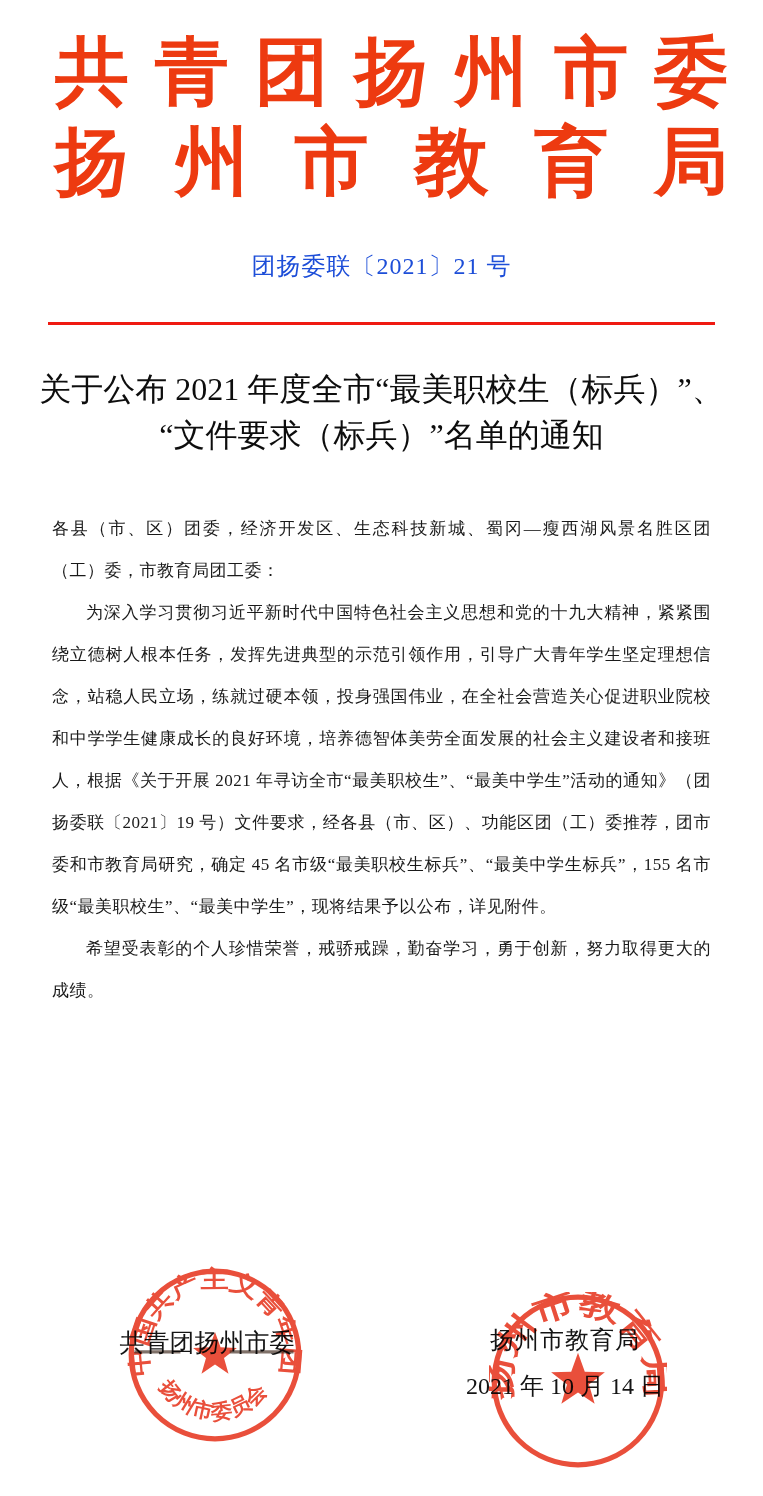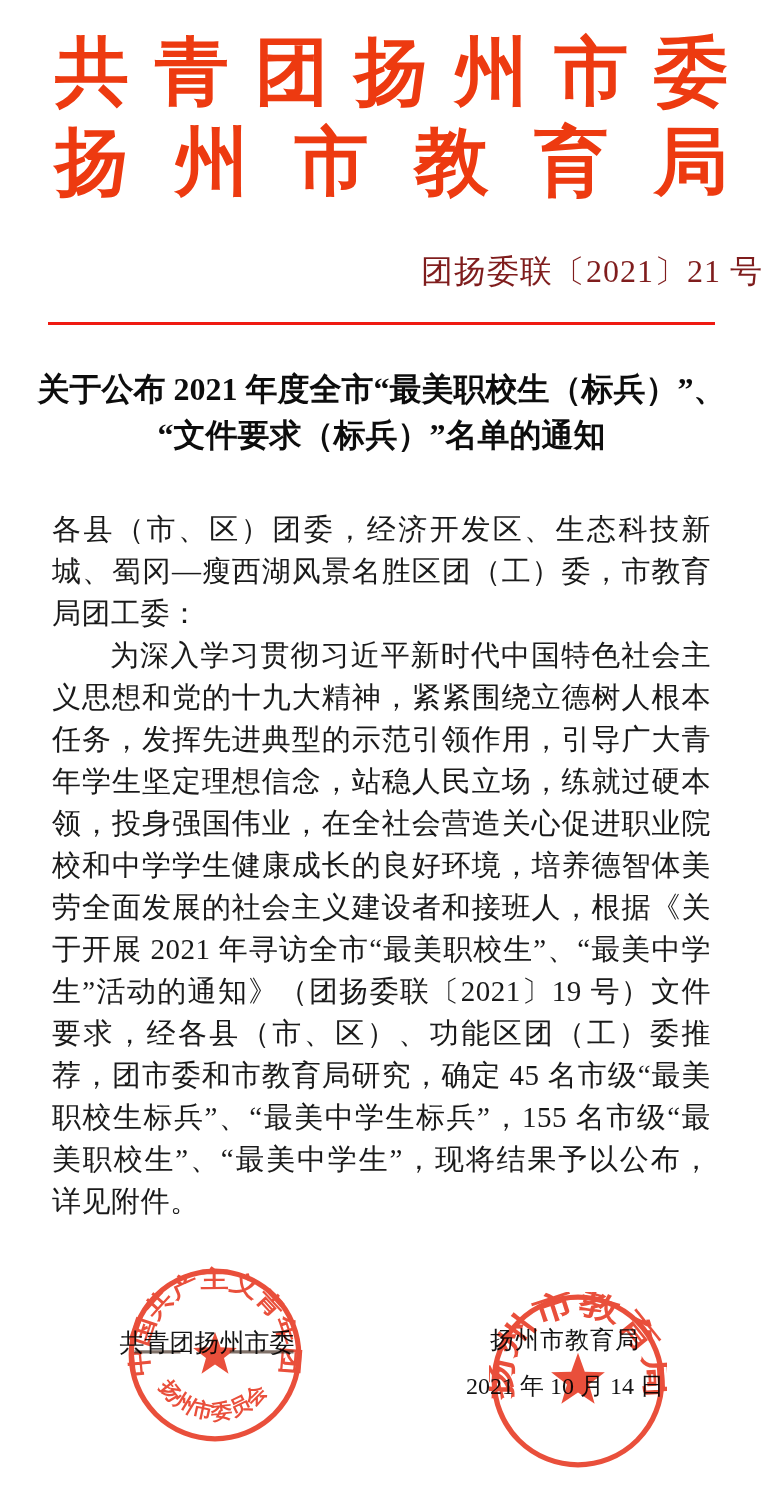"团扬委联〔2021〕21 号" .doc-number { color: #7f1d1d -> #1d4ed8; font-size: 32px -> 24px; text-align: right -> center }
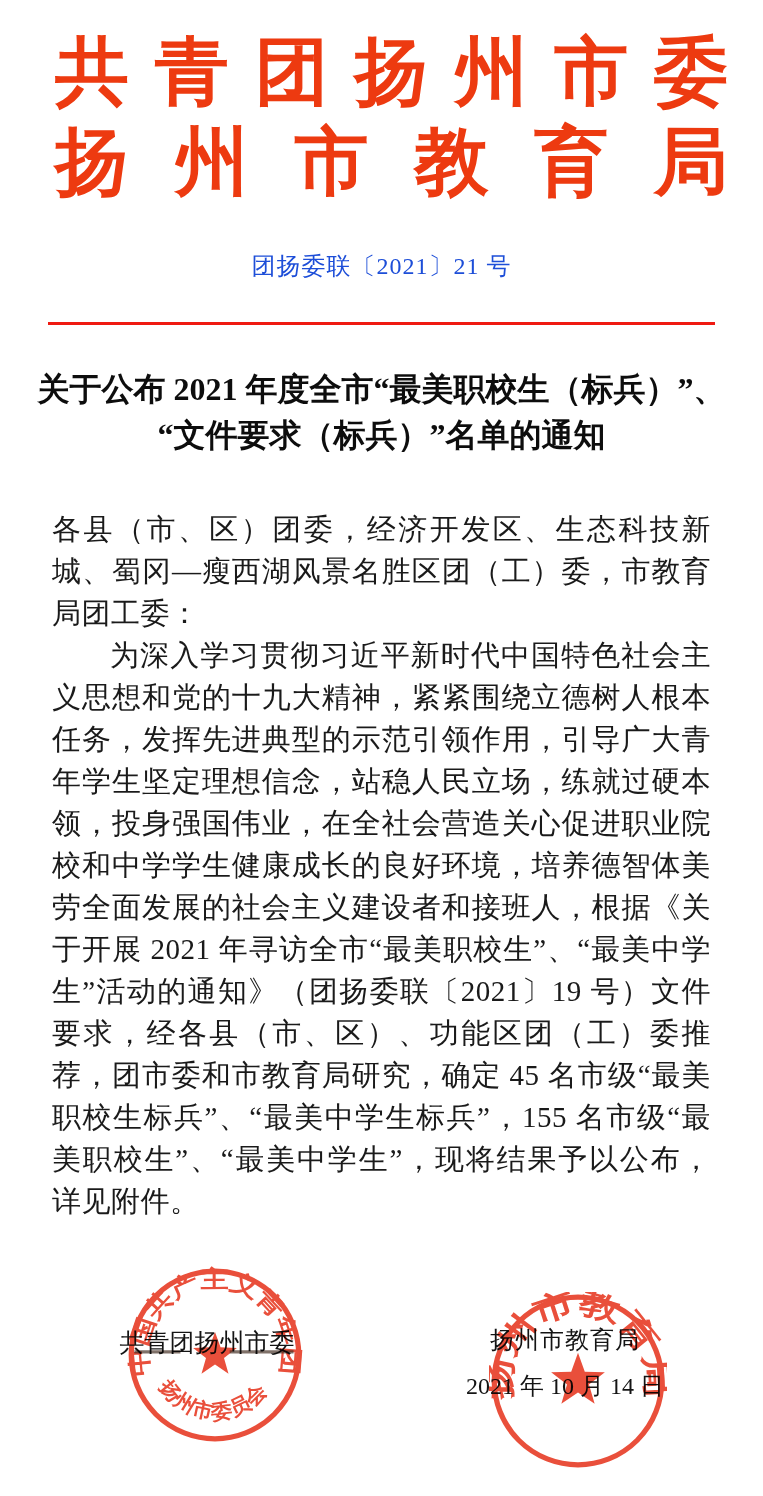"关于公布 2021 年度全市“最美职校生（标兵）”、" .doc-title { font-weight: bold -> normal }
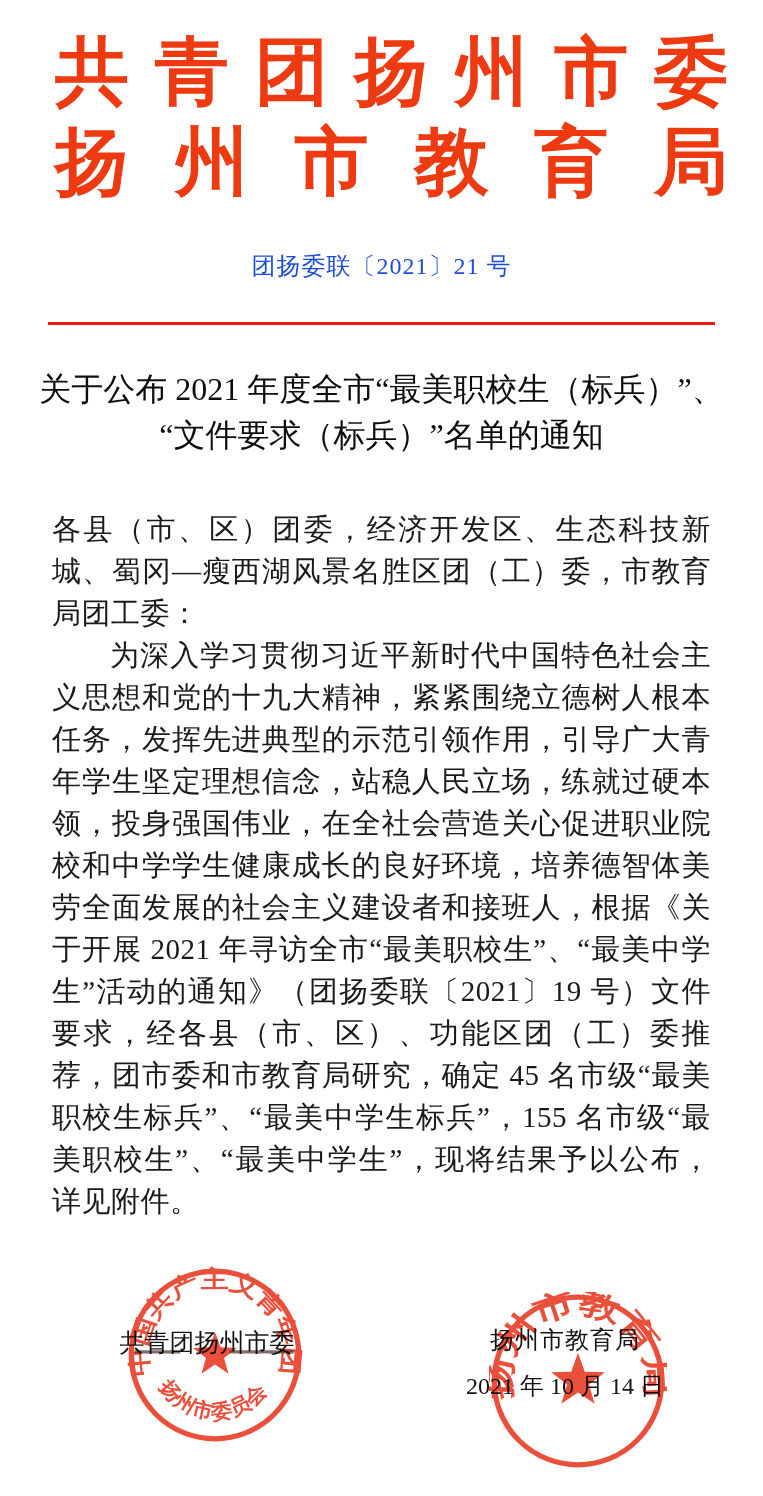"各县（市、区）团委，经济开发区、生态科技新城、蜀冈—瘦西湖风景名胜区团（工）委，" .doc-body { font-size: 29px -> 17px }
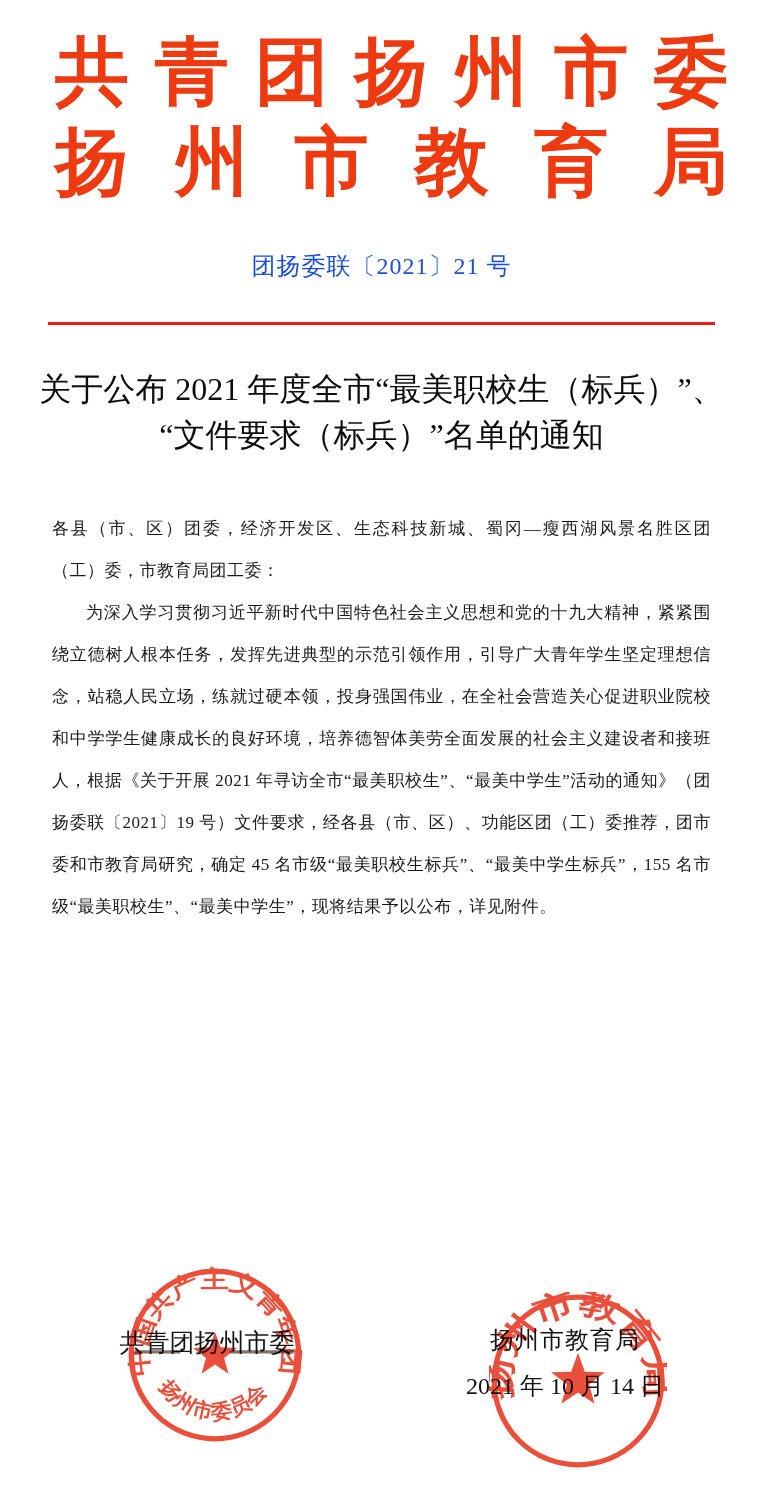"希望受表彰的个人珍惜荣誉，戒骄戒躁，勤奋学习，勇于创新，努力取得更大的成绩。" p { html: none -> <p>希望受表彰的个人珍惜荣誉，戒骄戒躁，勤奋学习，勇于创新，努力取得更大的成绩。</p> }
